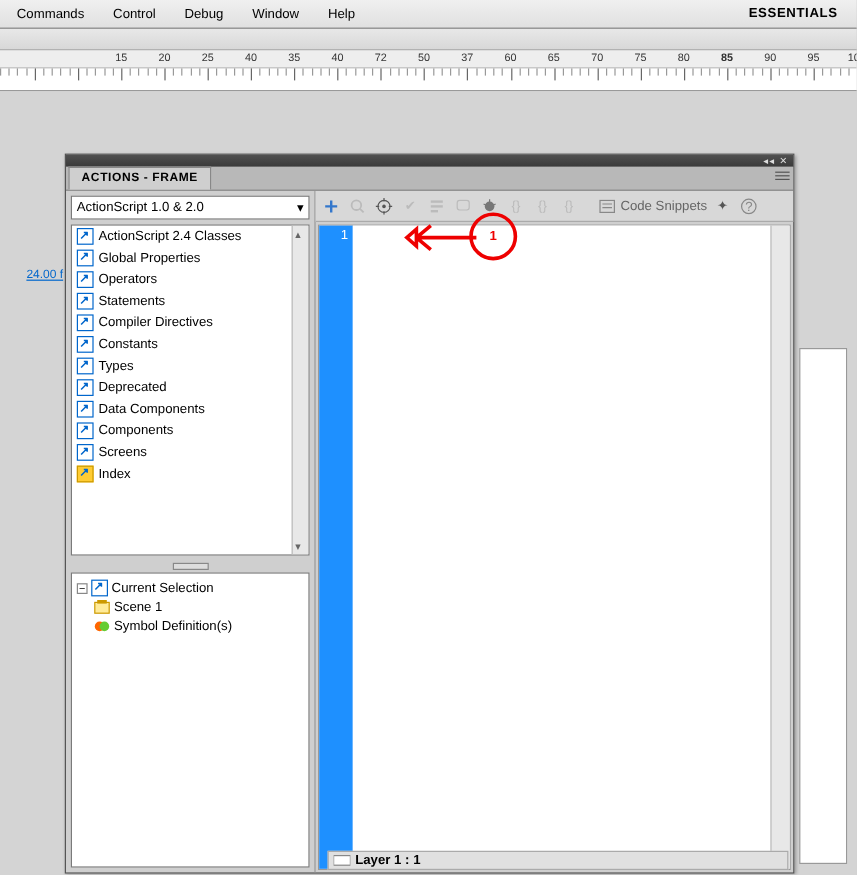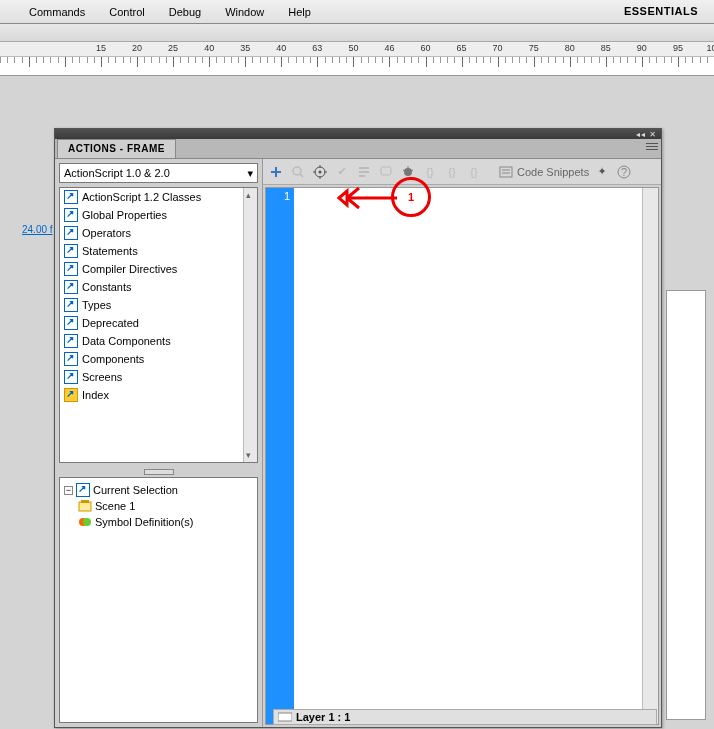"Commands" .menubar { padding-left: 17px -> 2px }
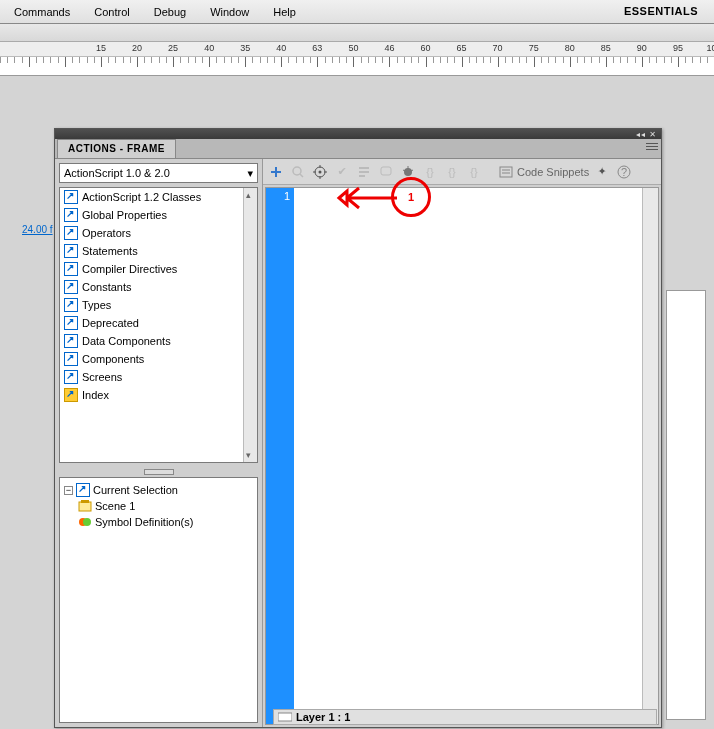"63" div.ruler-num { text: 63 -> 72 }
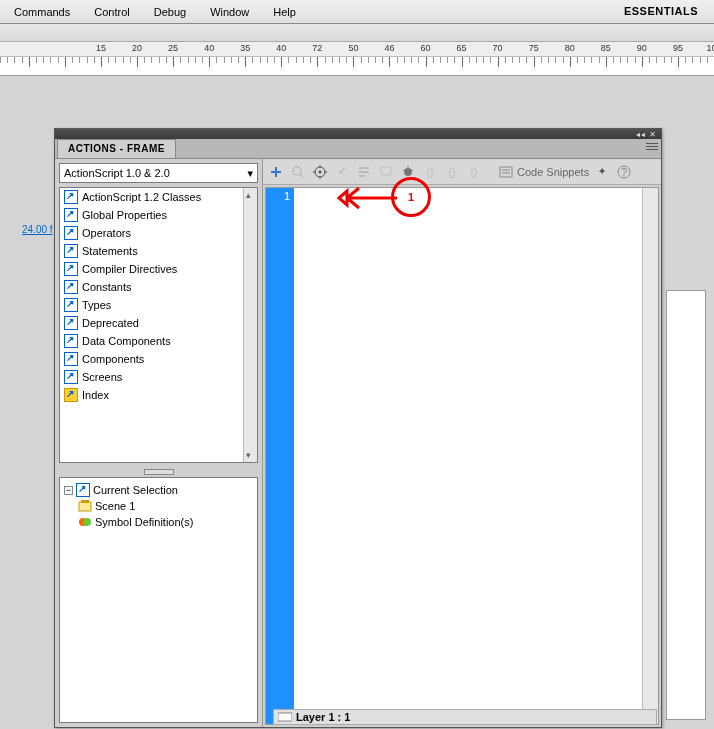"46" div.ruler-num { text: 46 -> 37 }
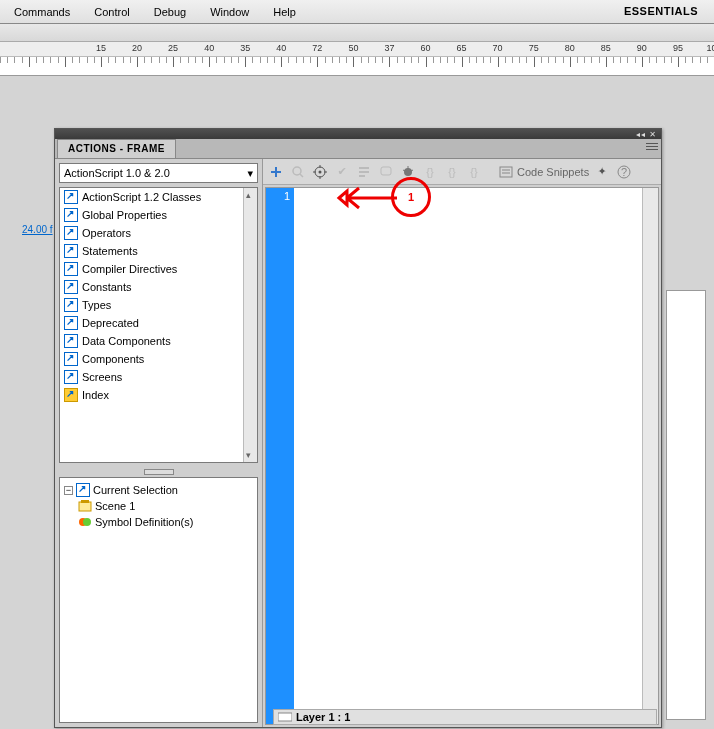"85" div.ruler-num { font-weight: none -> bold }
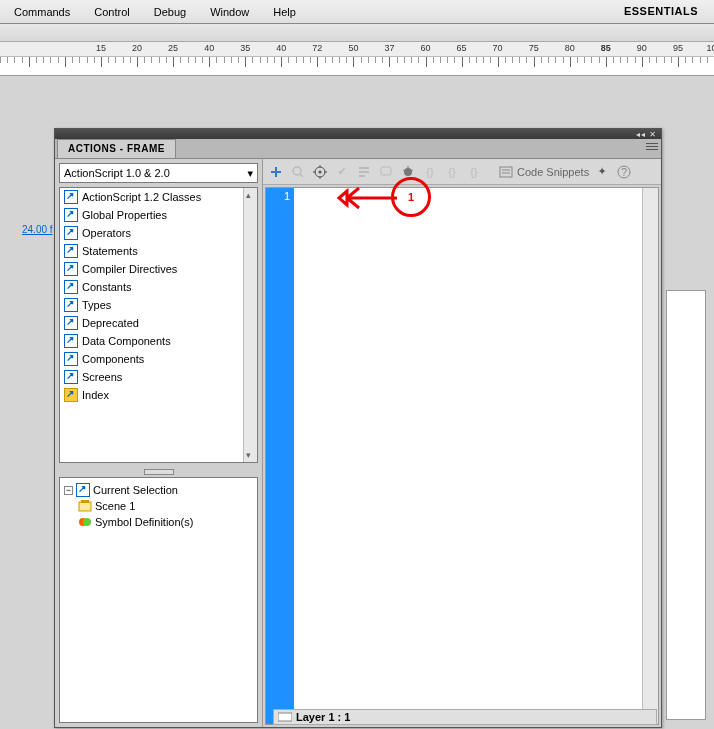"ActionScript 1.2 Classes" span { text: 1.2 -> 2.4 }
